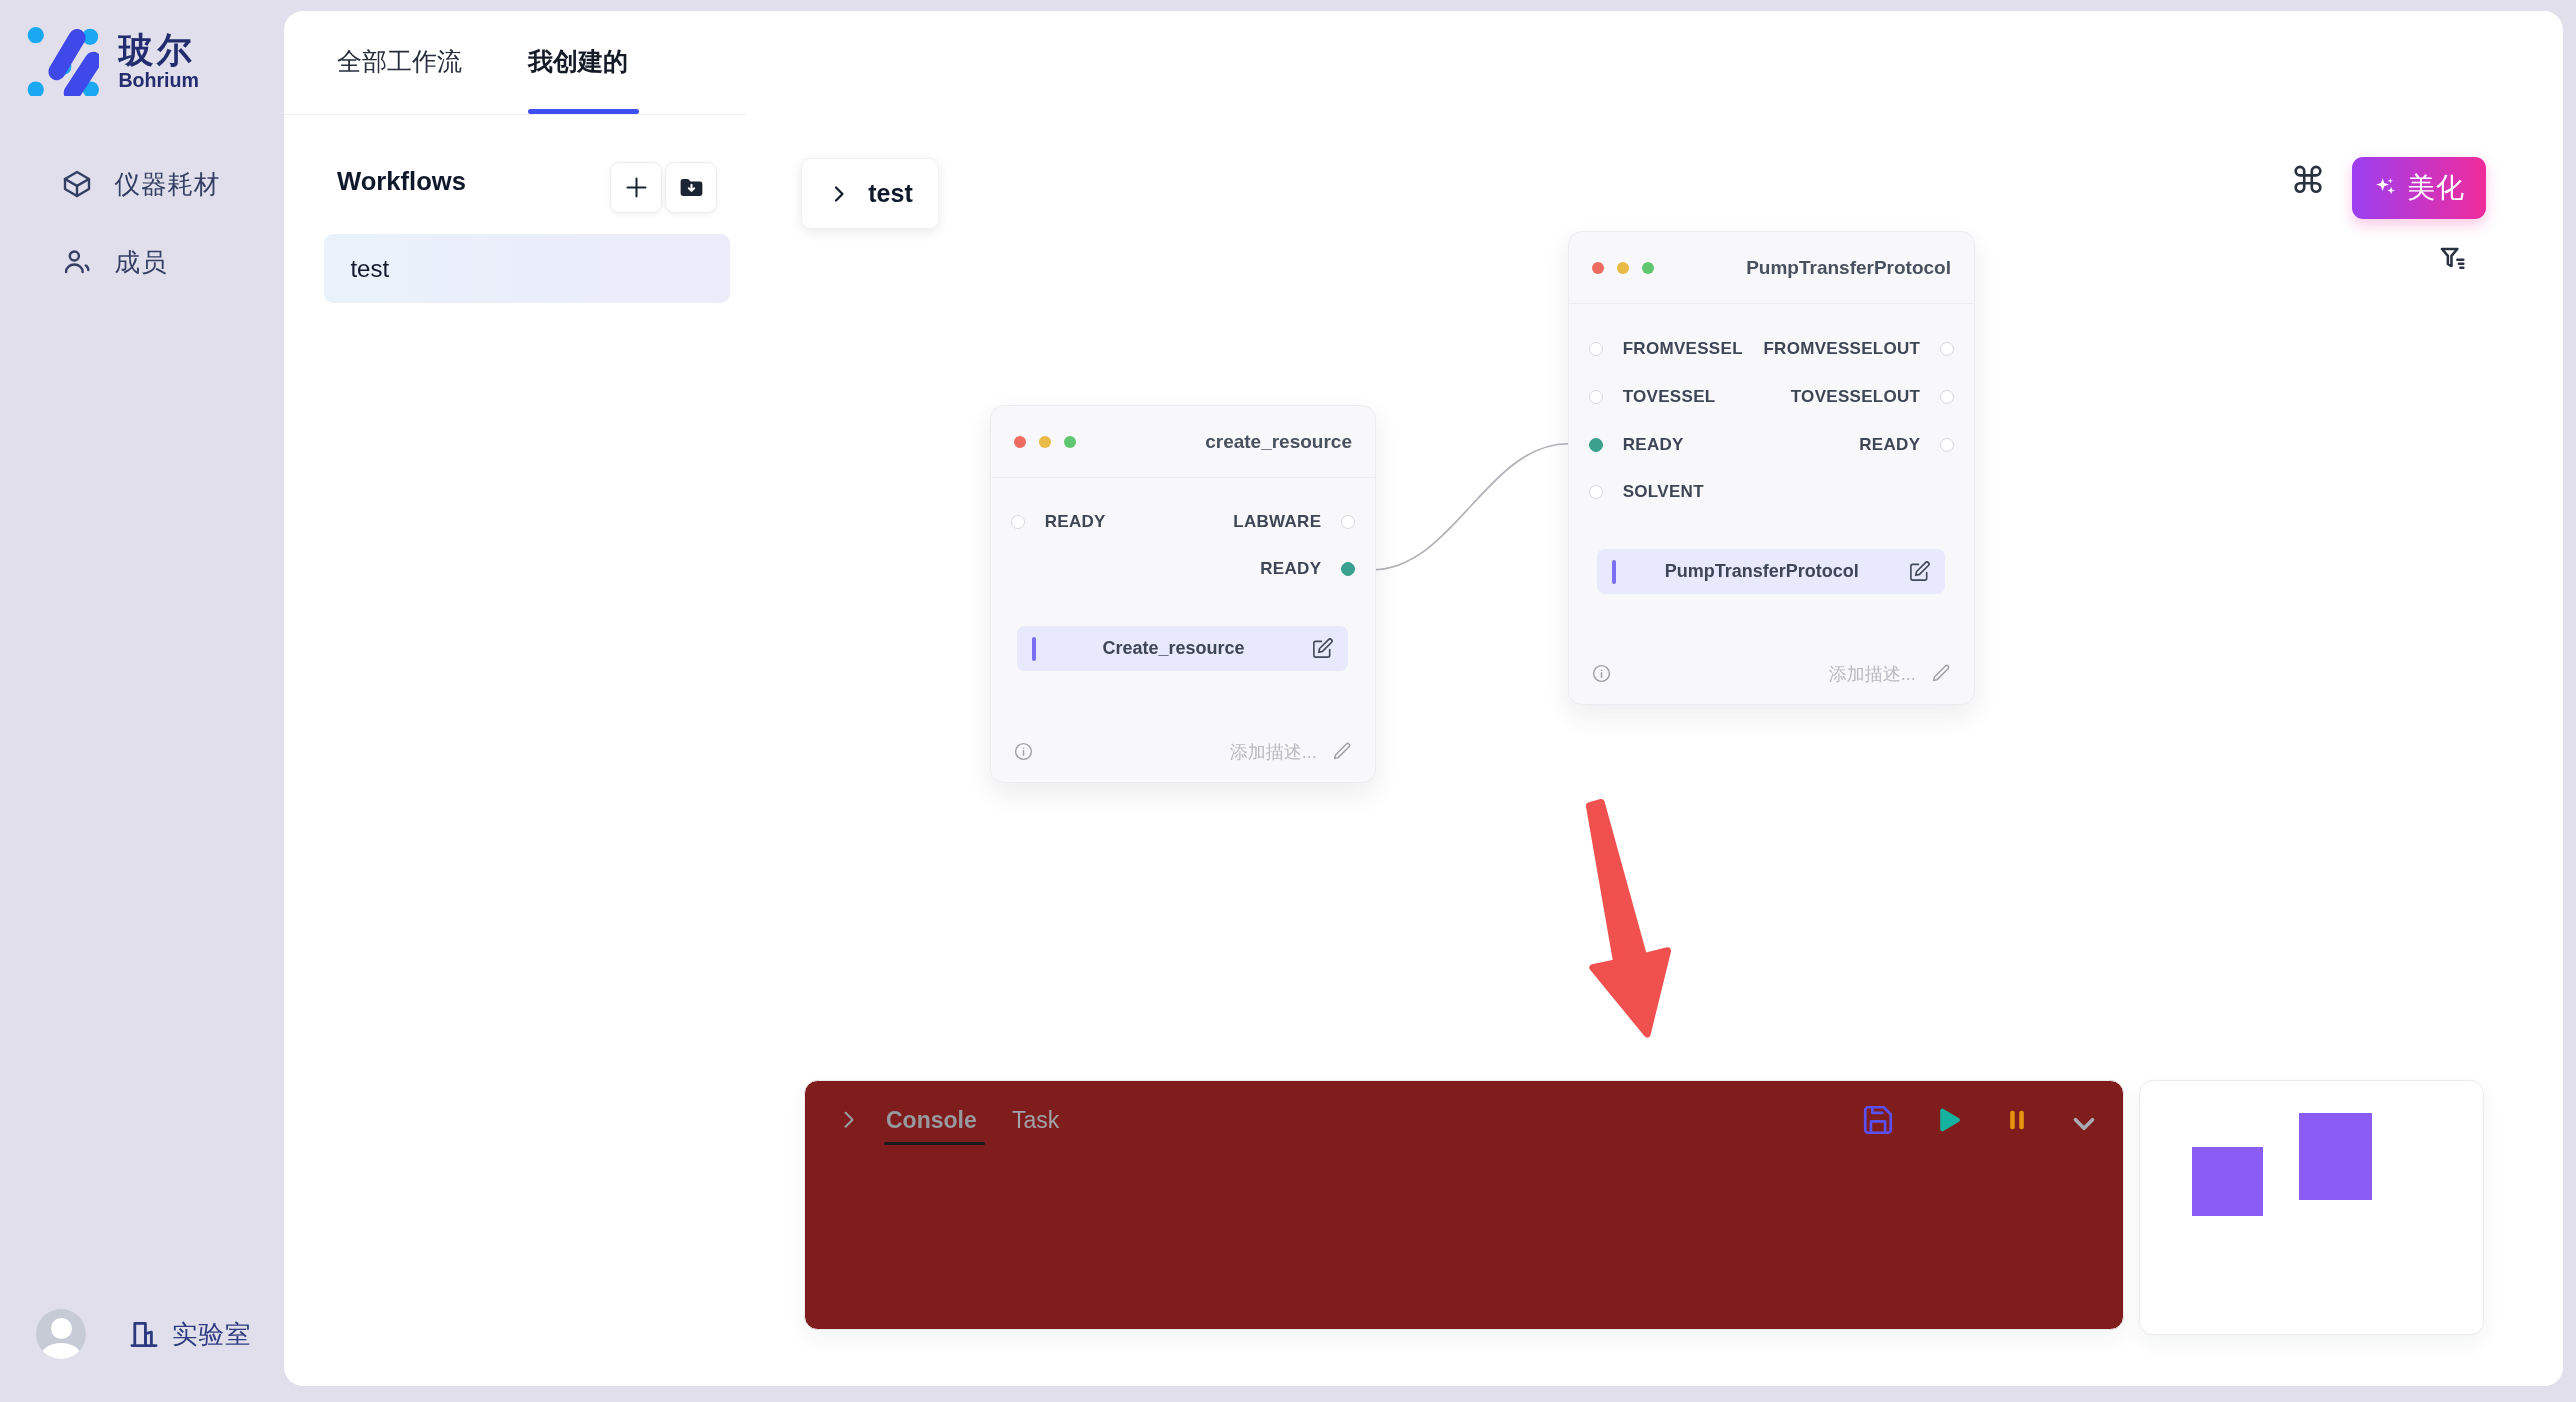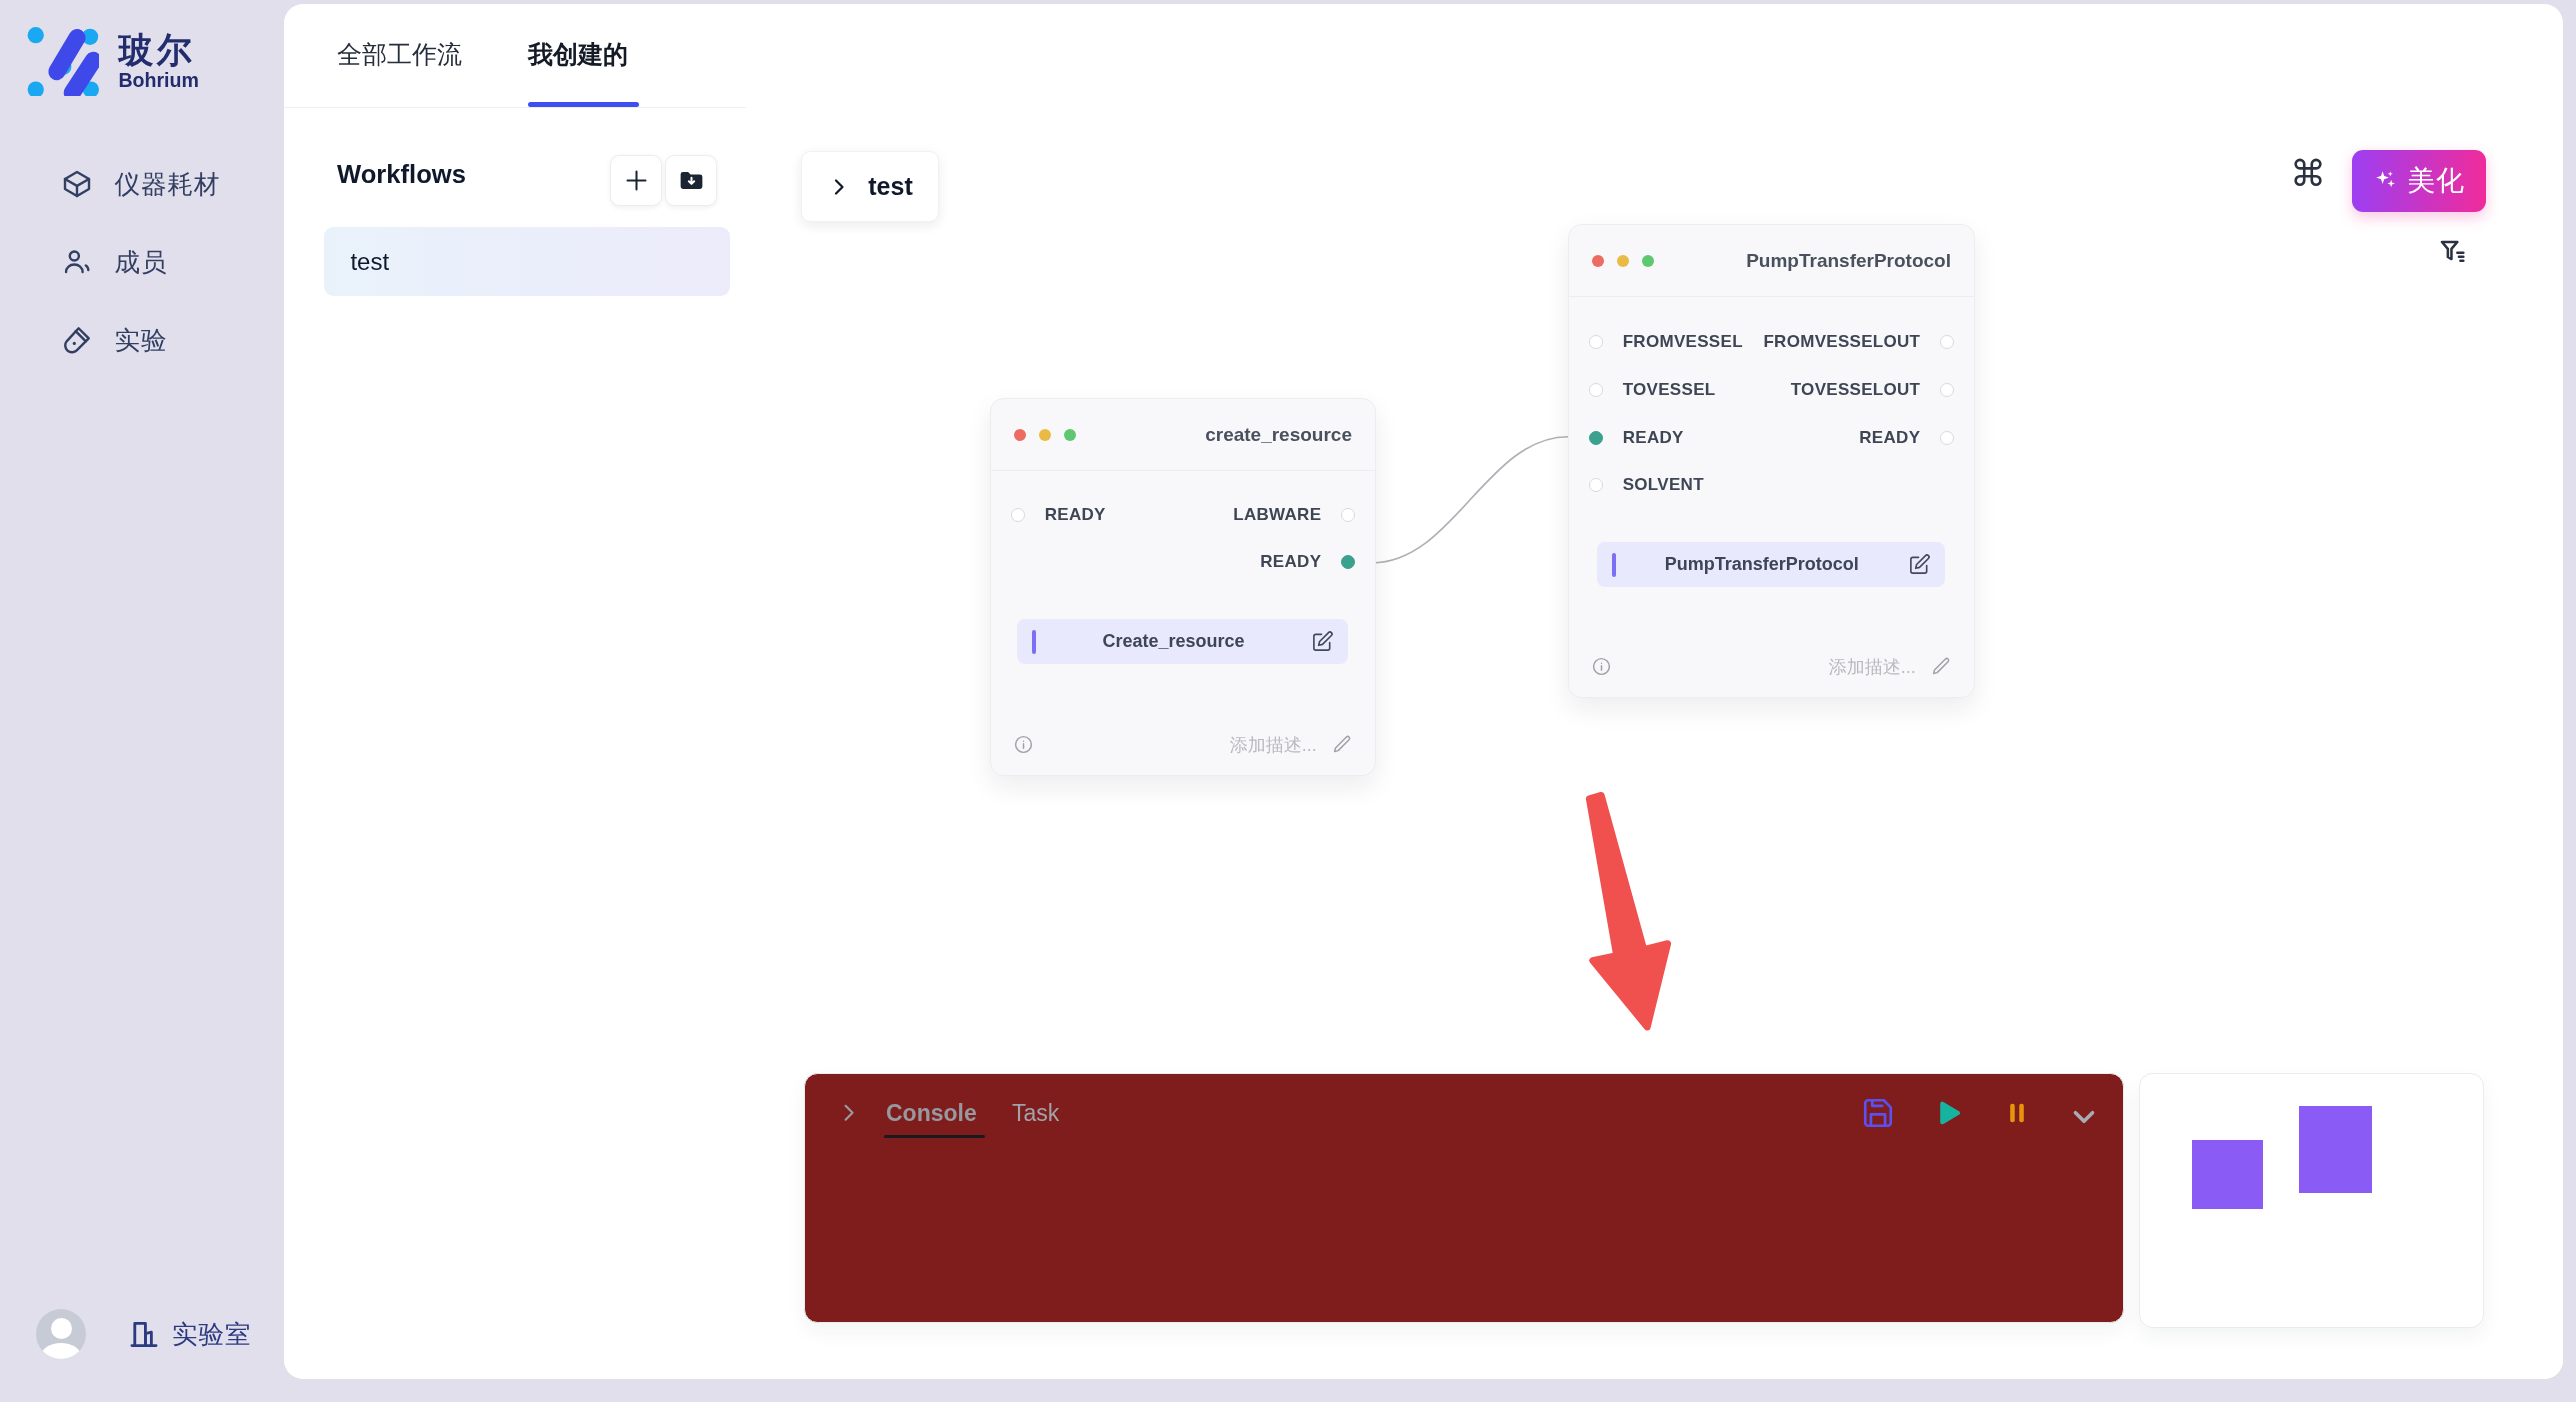"全部工作流" .card { top: 4px -> 11px }
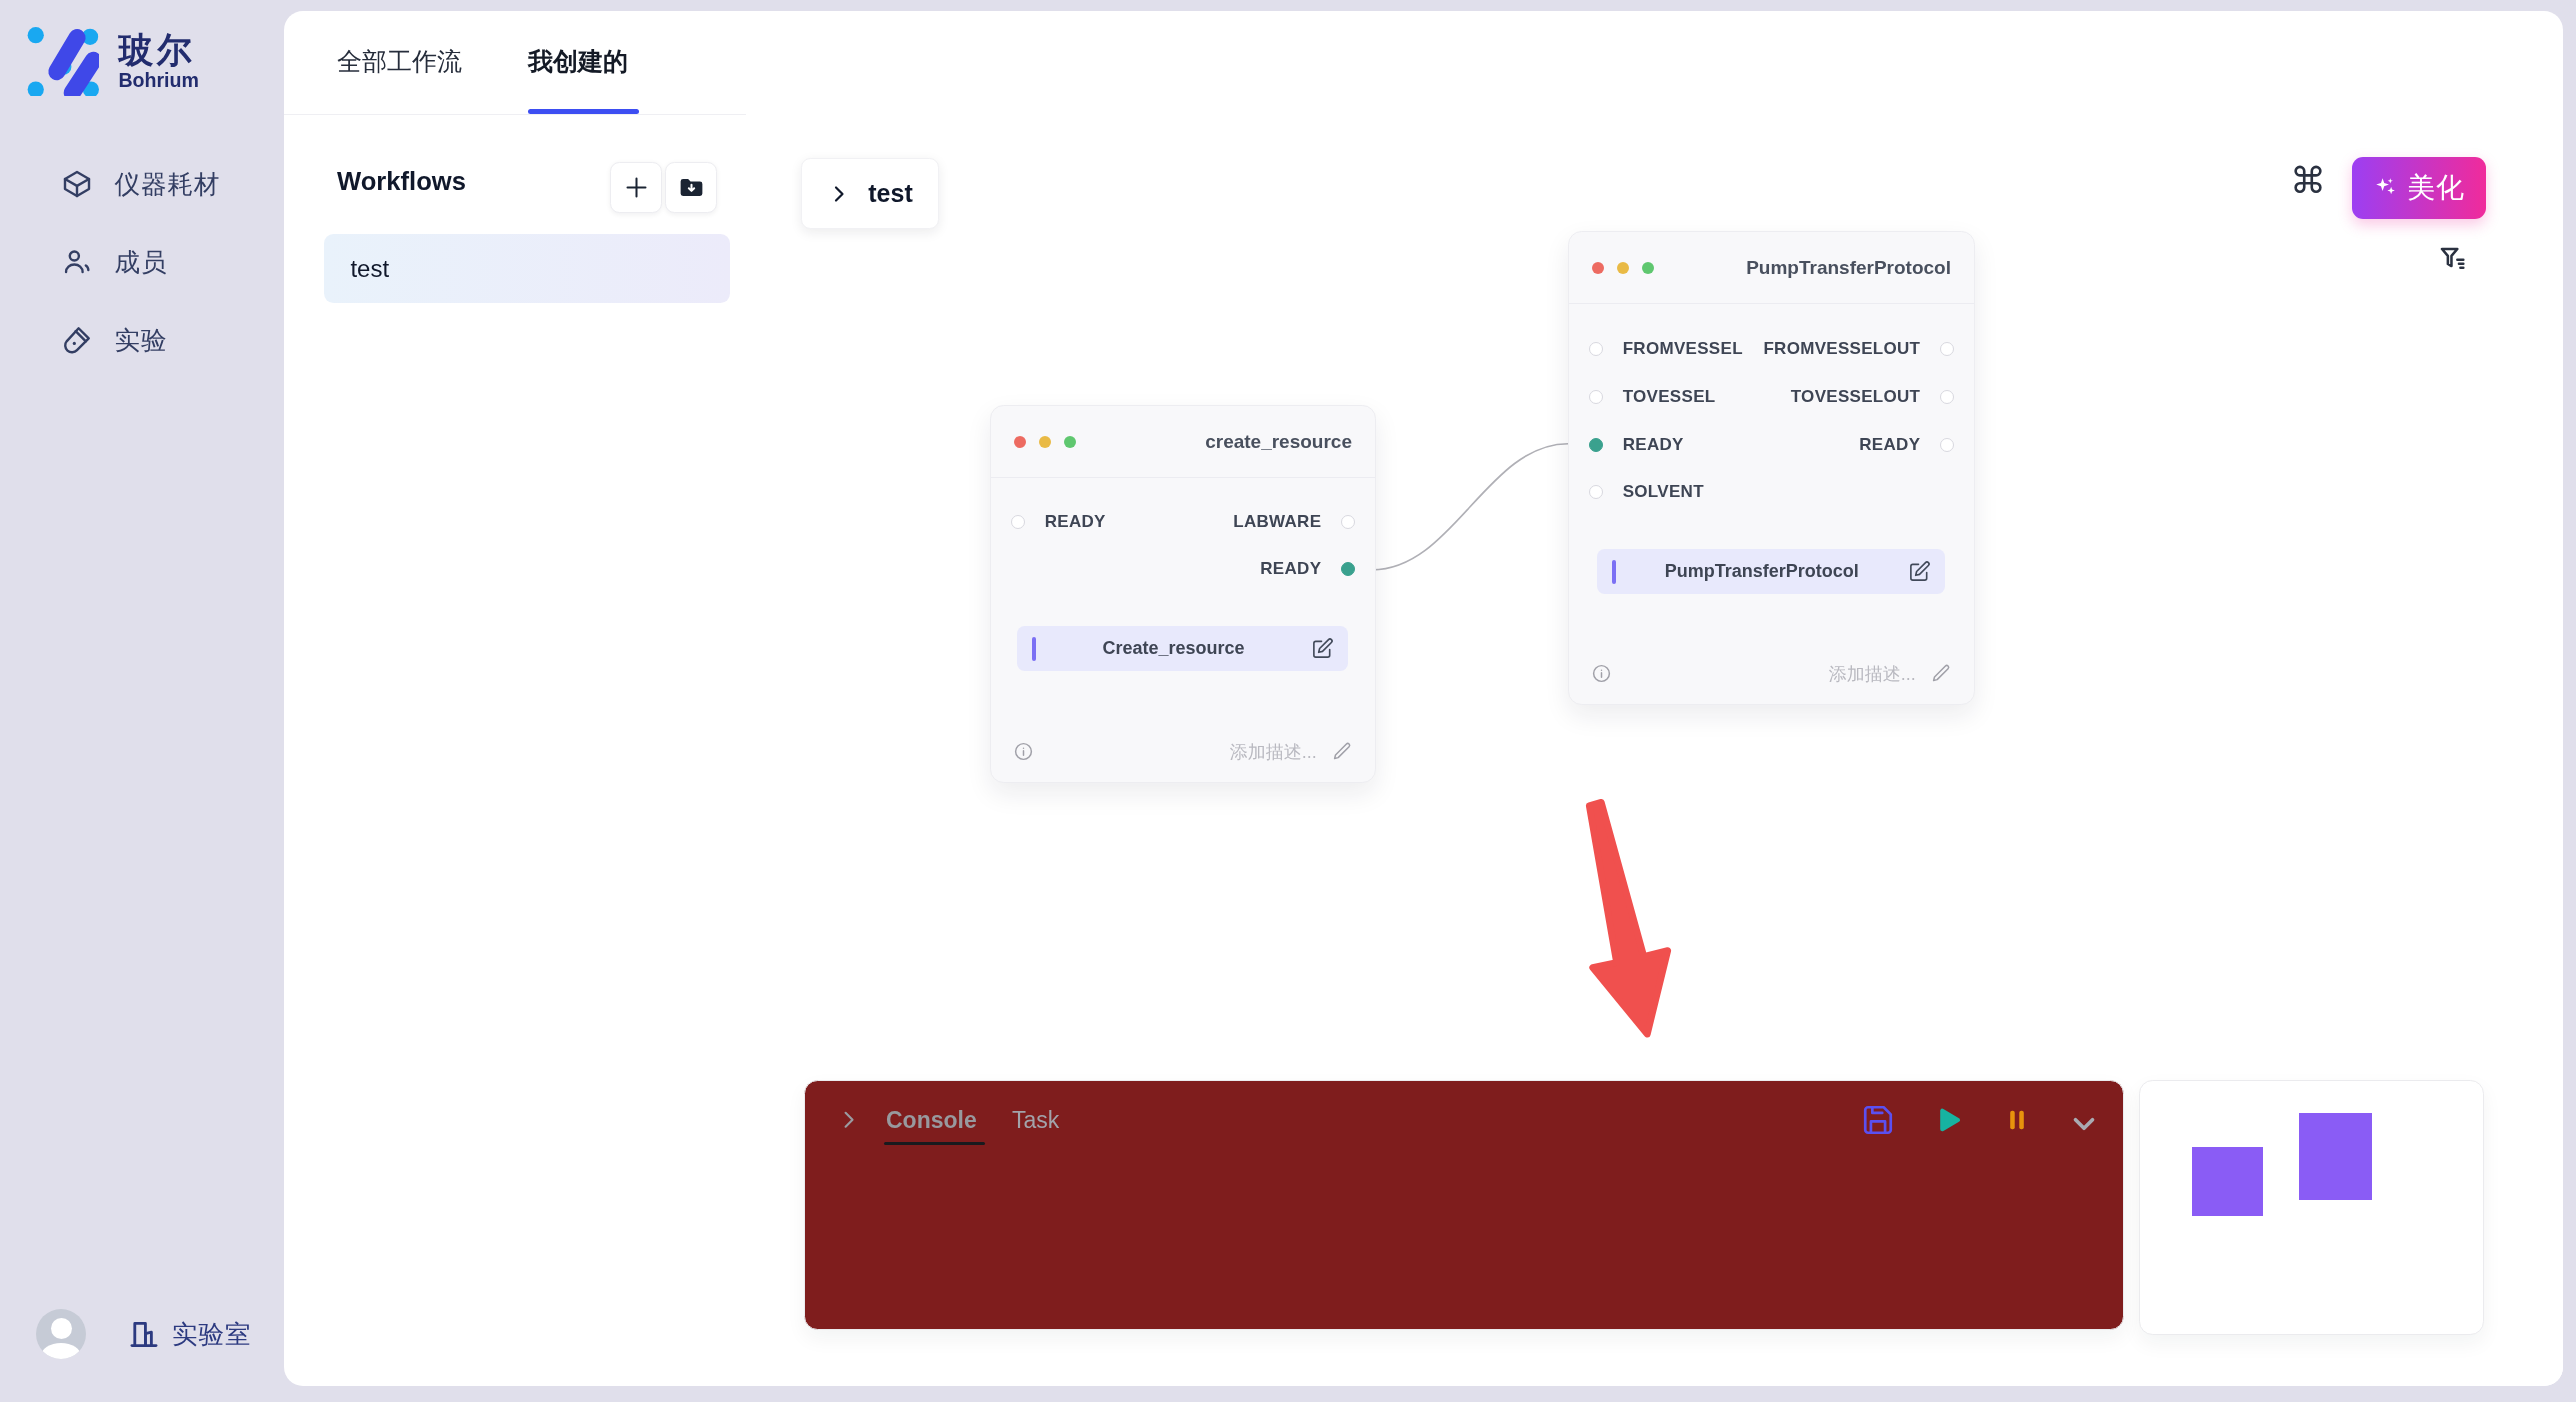"实验" div.nav-item { html: <div> <span> <svg> <path></path> <path></path> <circle></circle> </svg> </span> <span>实验</span> </div> -> none }
